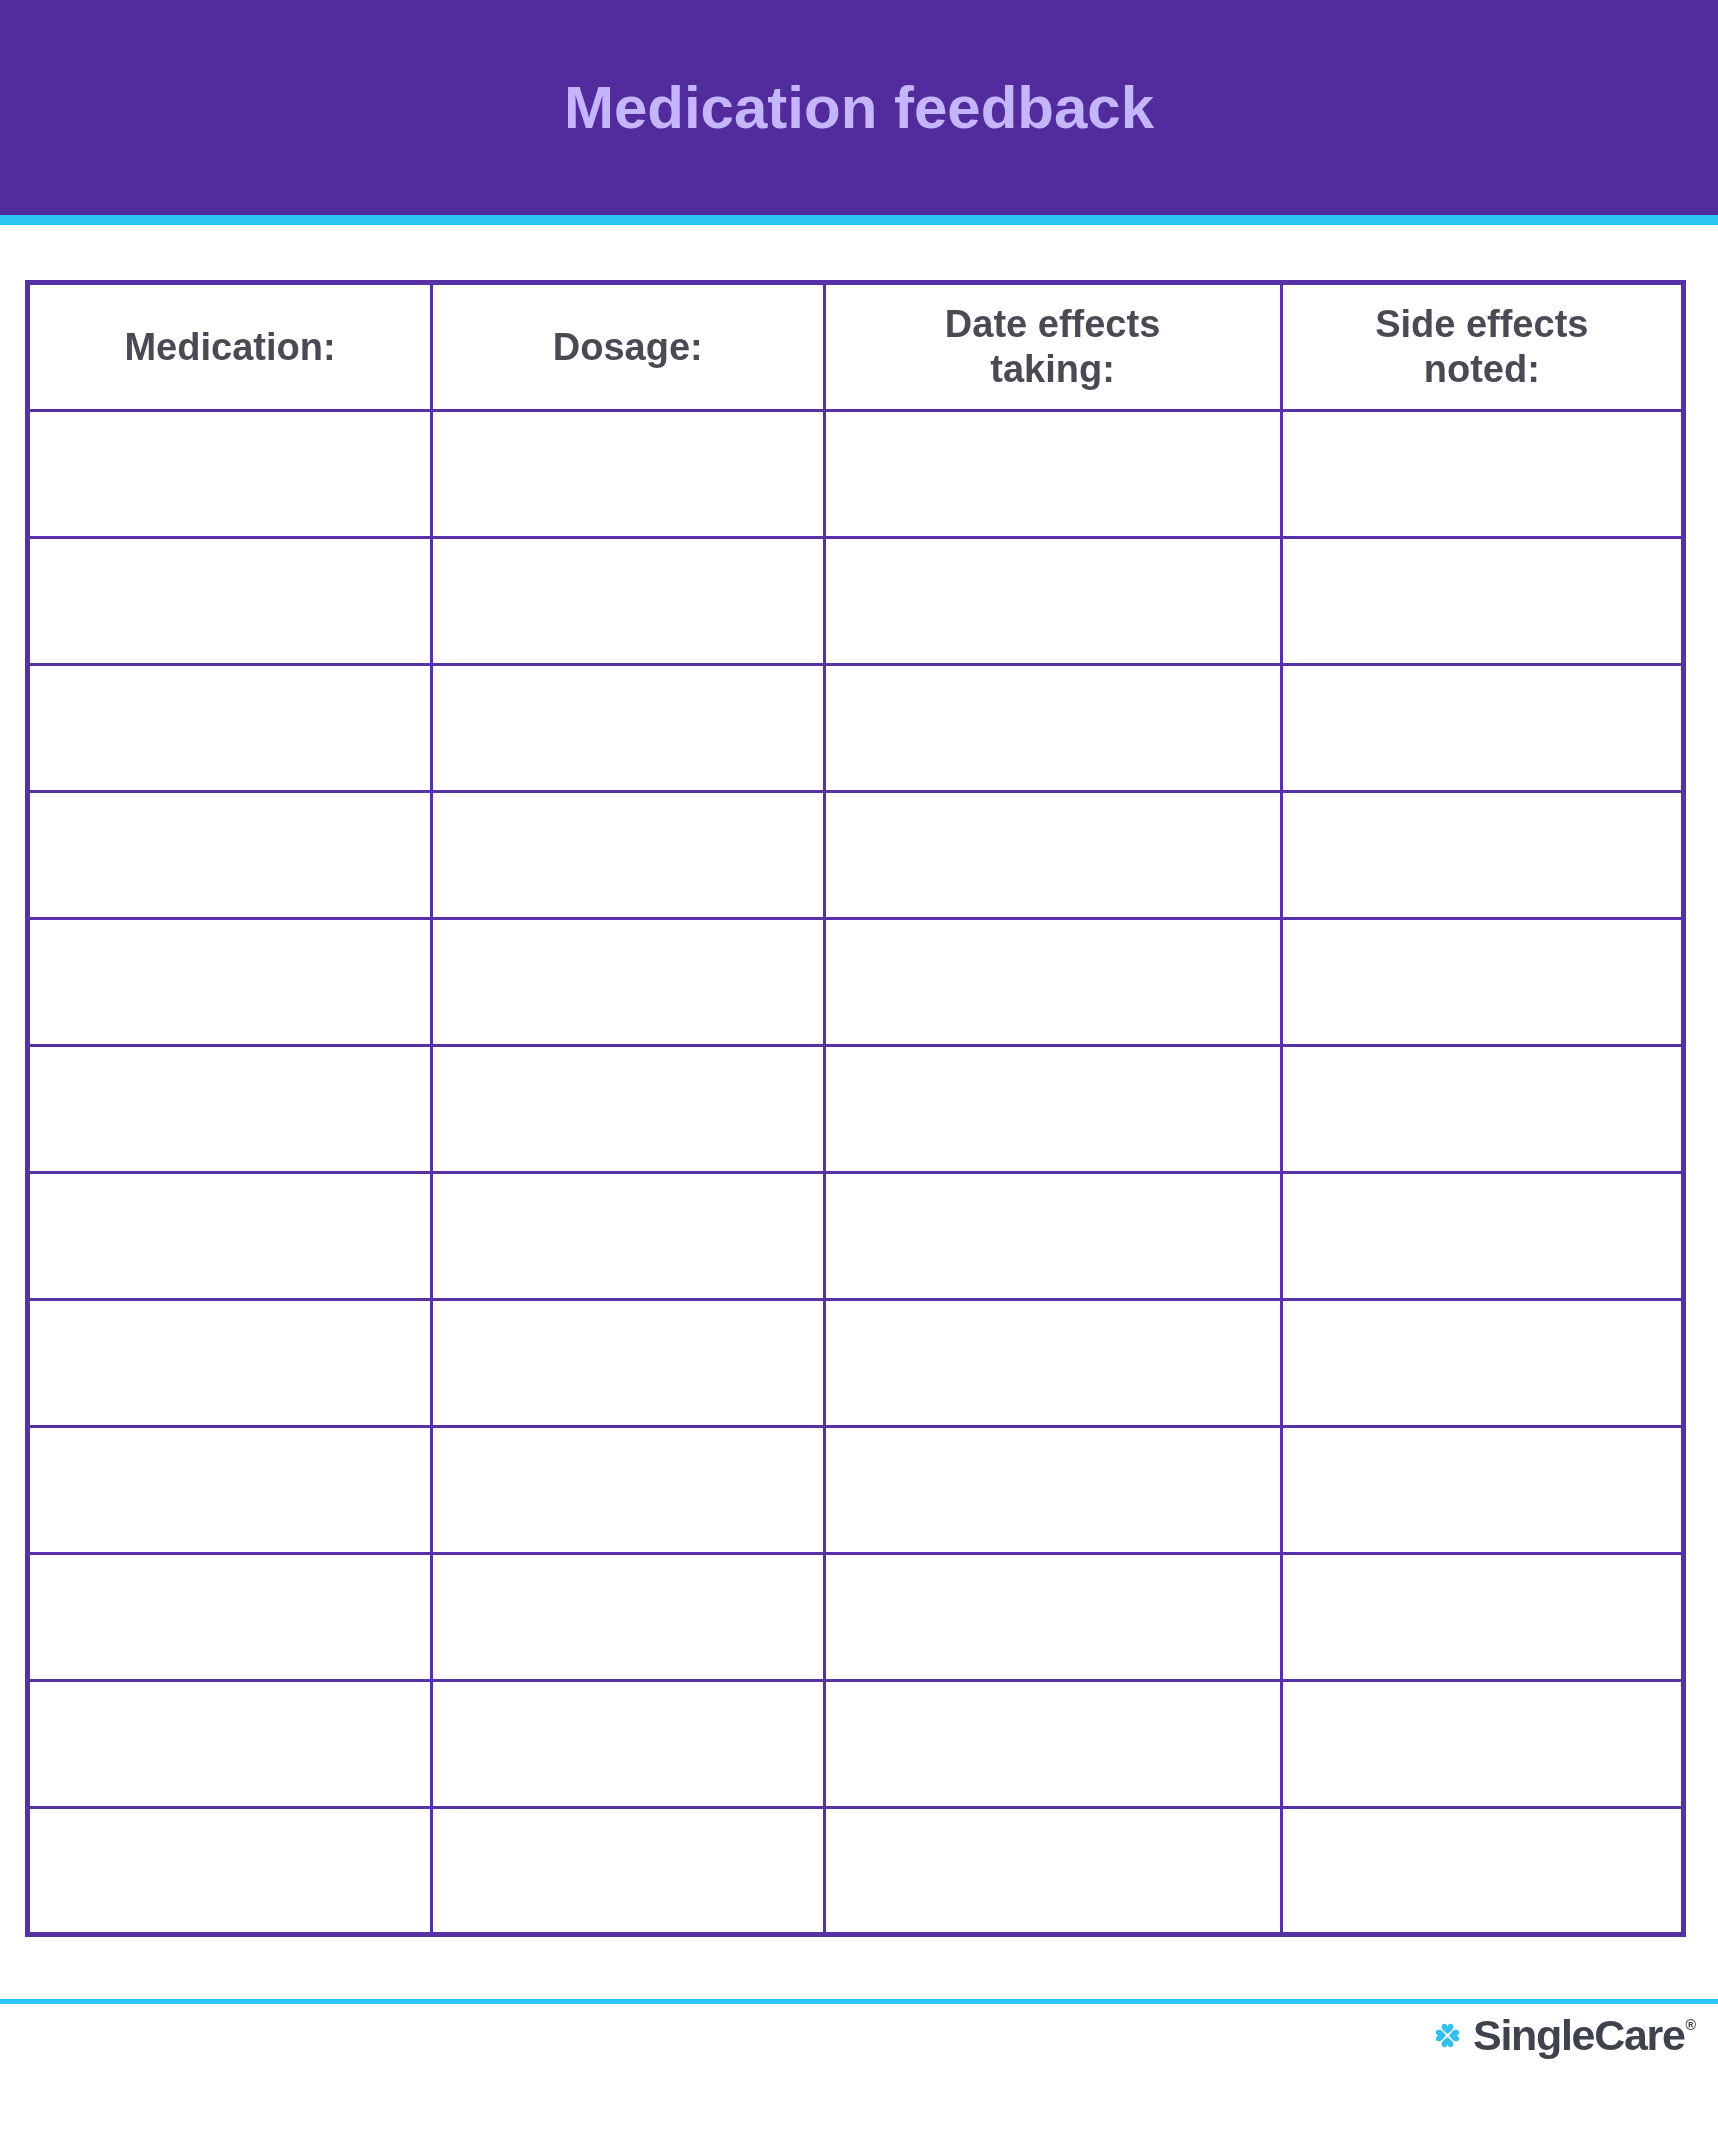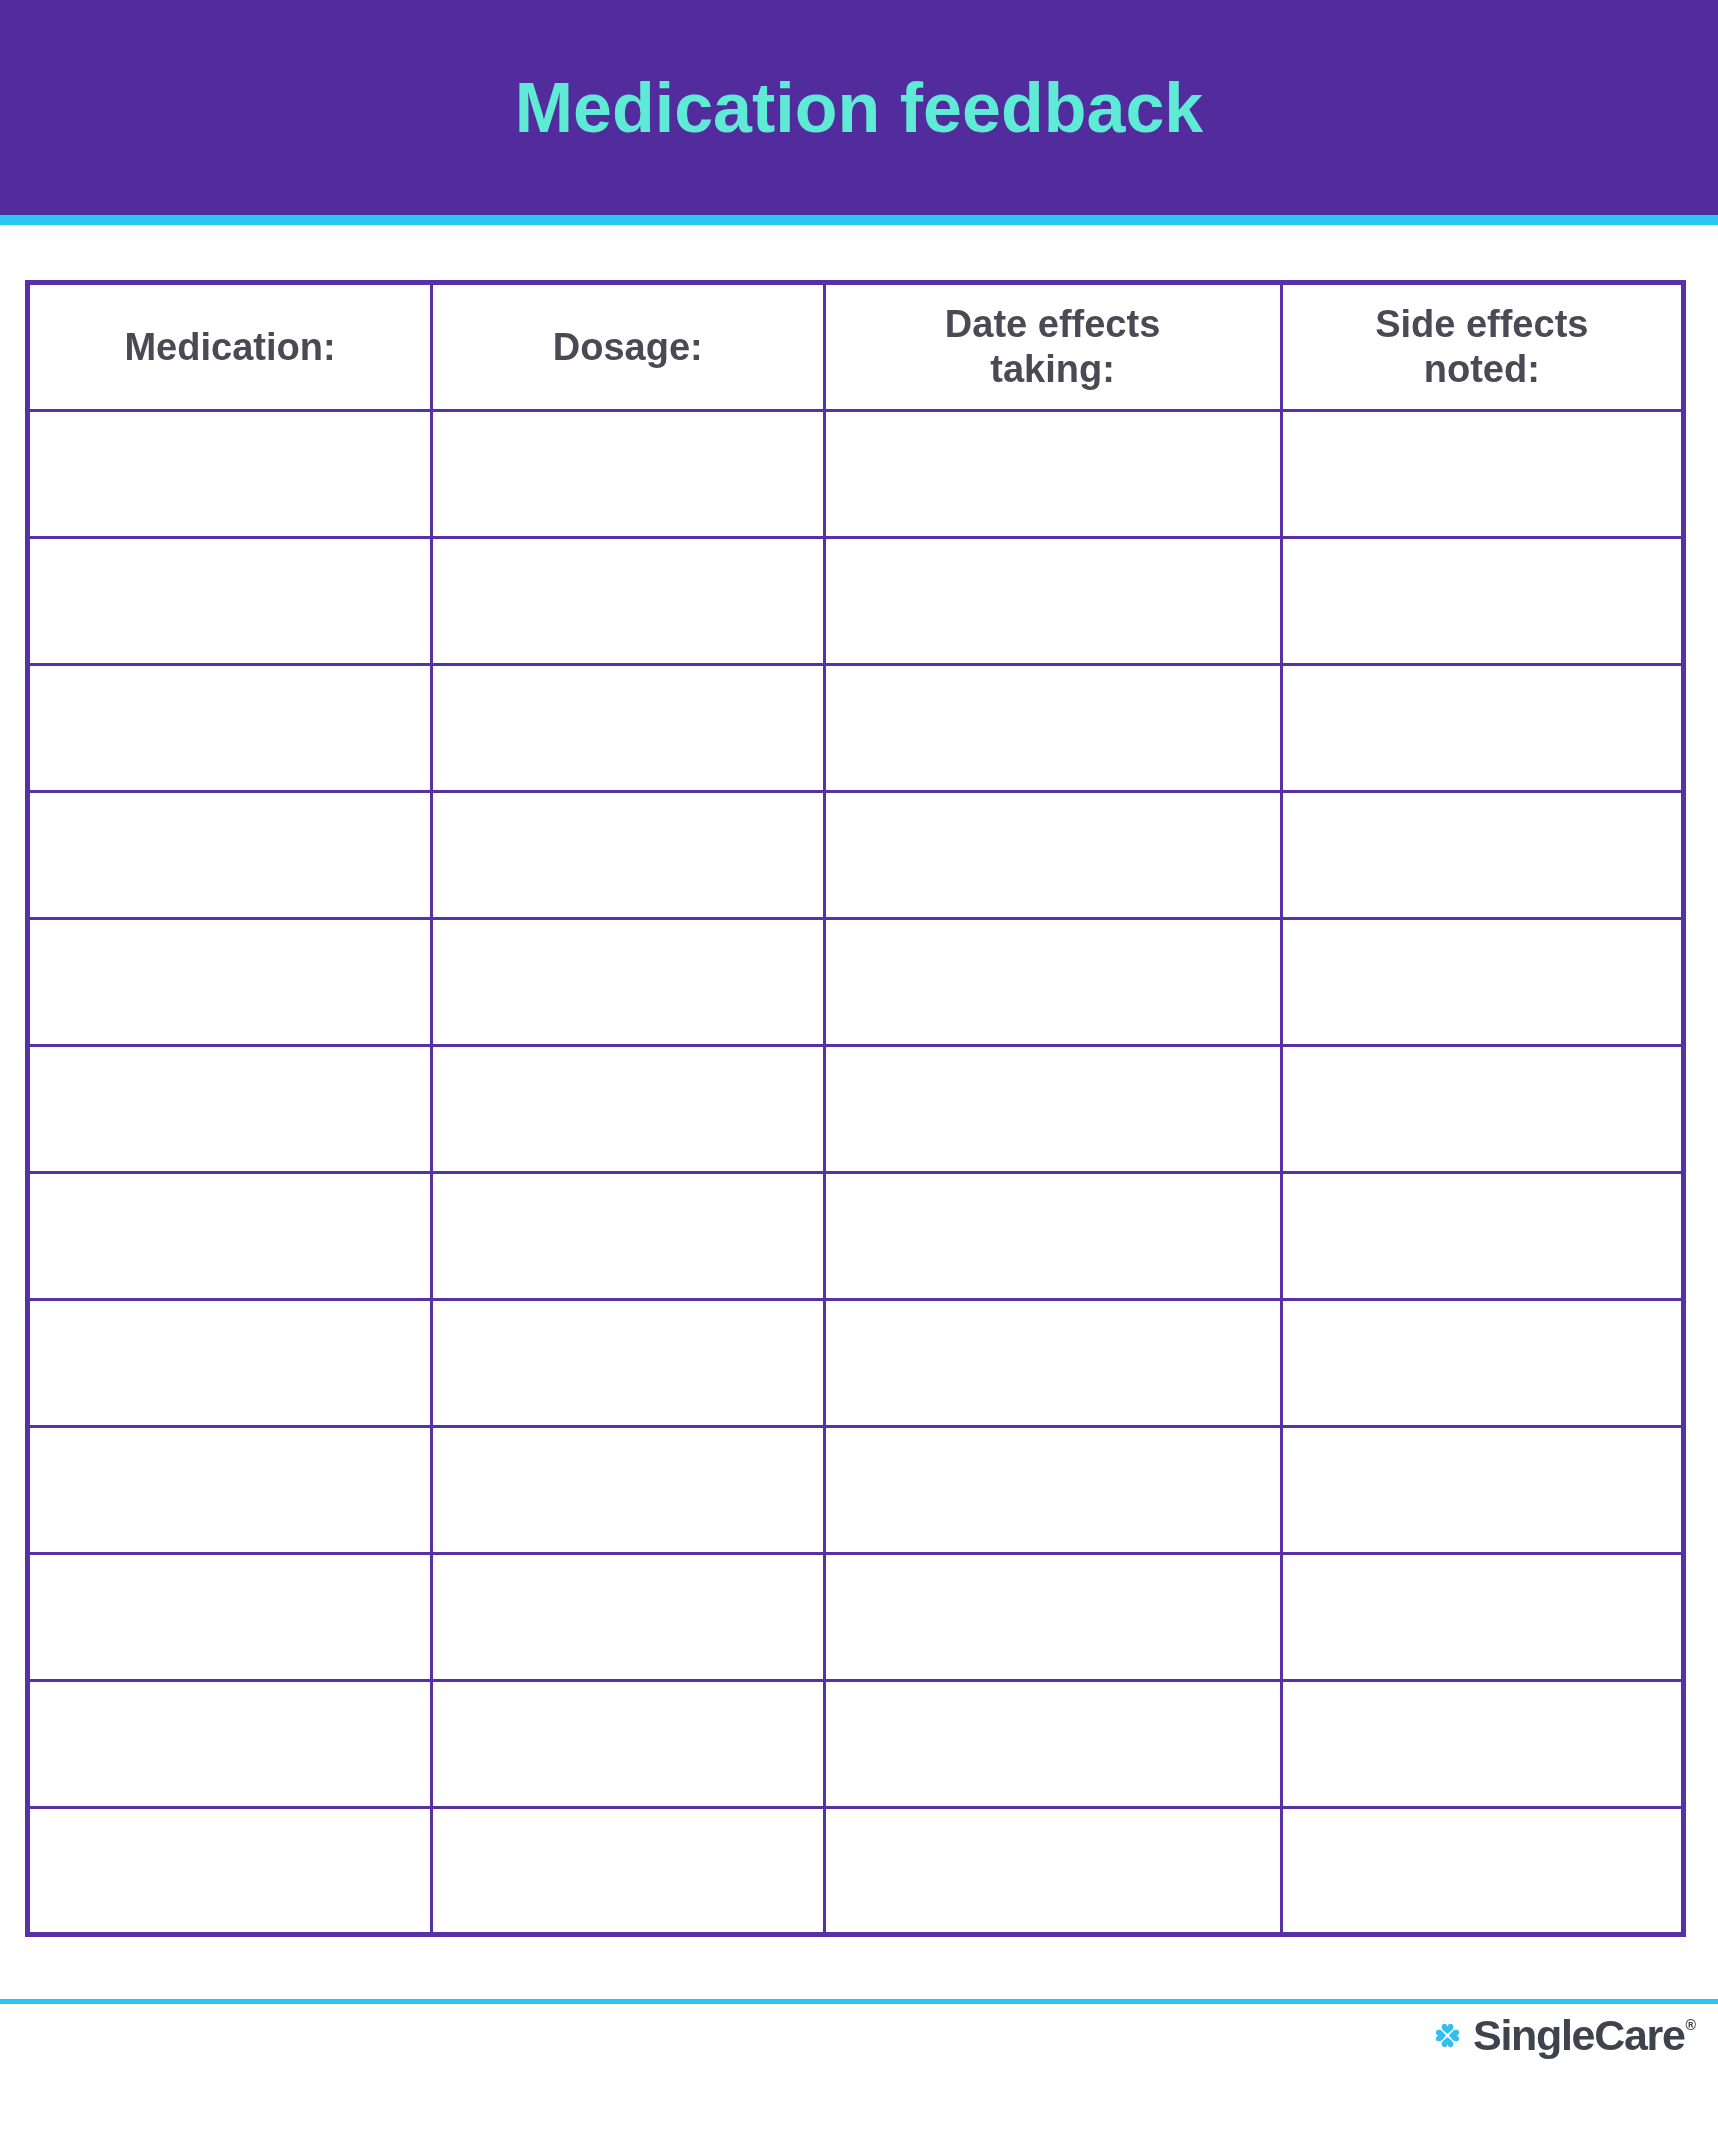"Medication feedback" .banner-title { color: #5eead4 -> #c4b5fd; font-size: 70px -> 60px }
